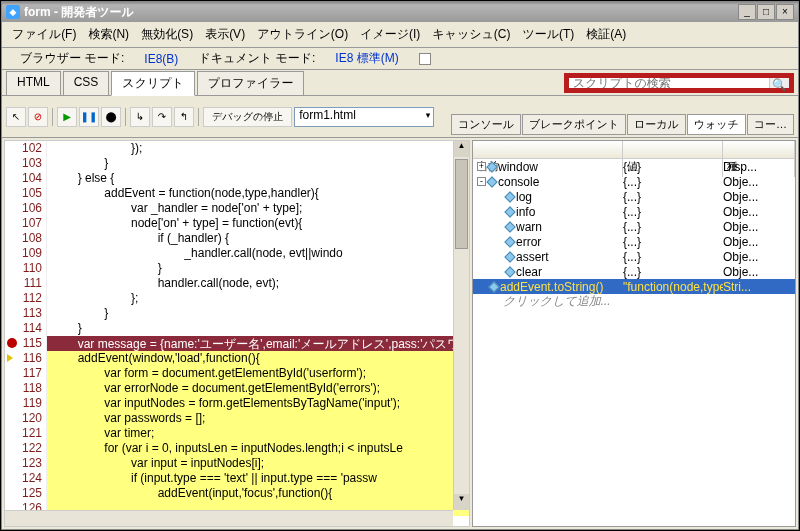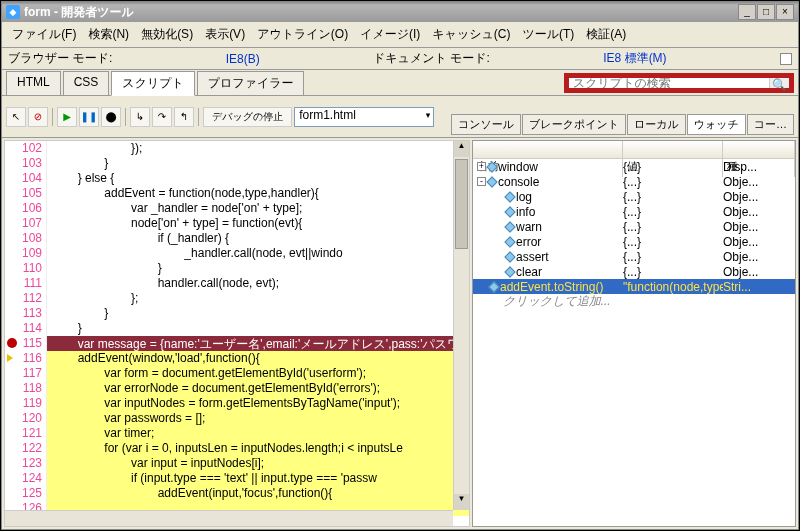"ブラウザー モード:" .moderow { gap: 0 -> 20px; justify-content: space-between -> none; padding: 2px 6px -> 2px 18px }
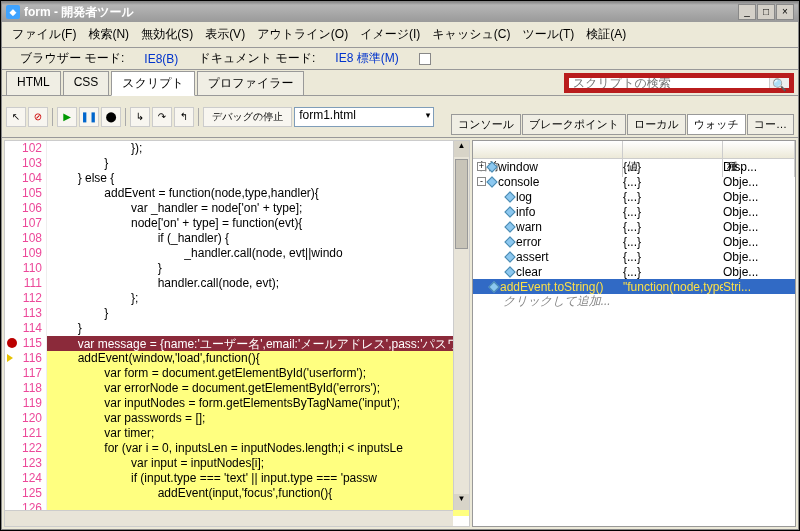"102" .gutter { color: #ec4899 -> #7f1d1d }
